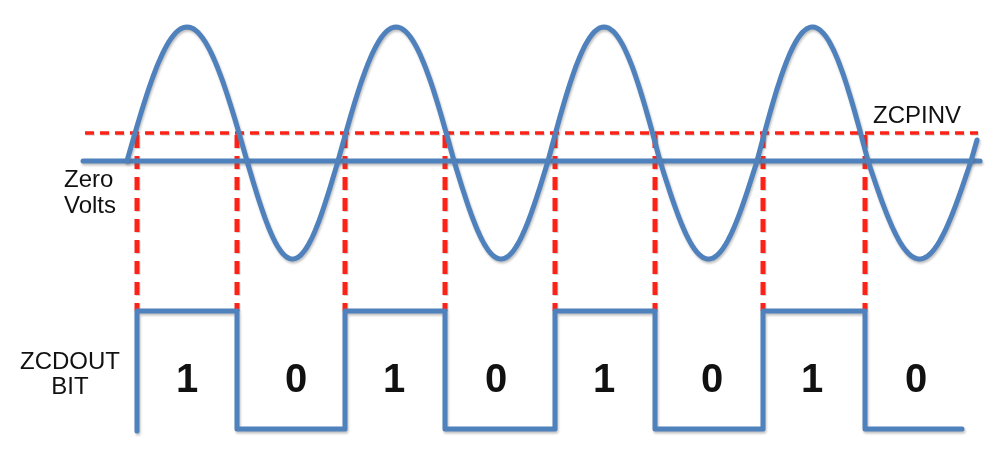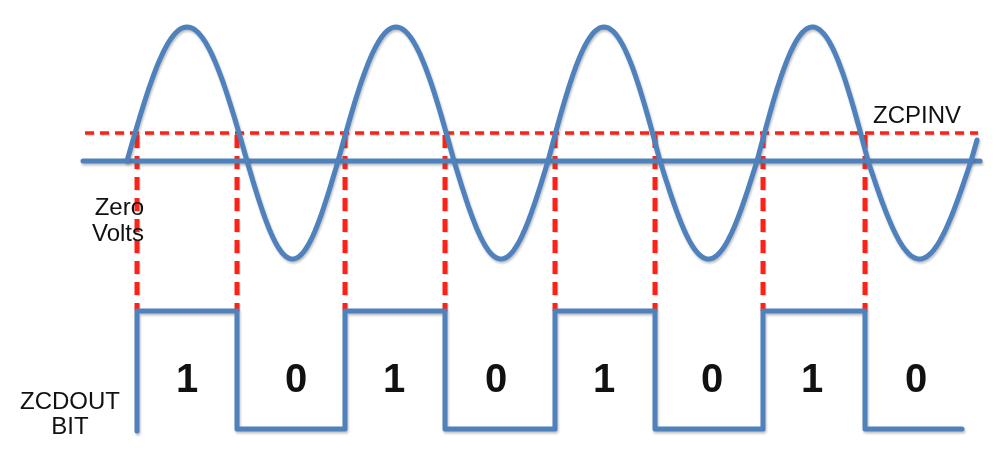"Zero" .lbl-zero-volts { margin-top: 28px -> none; text-align: right -> left }
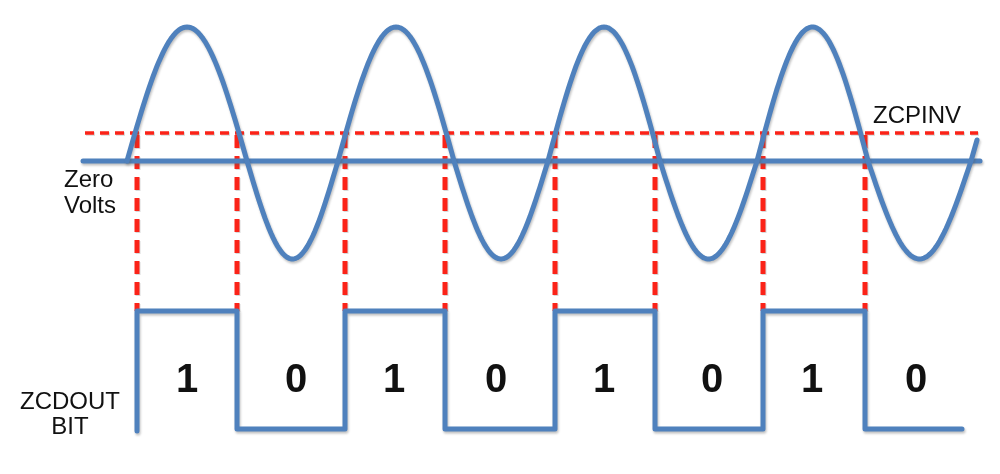"ZCDOUT" .lbl-zcdout { margin-top: 40px -> none }
